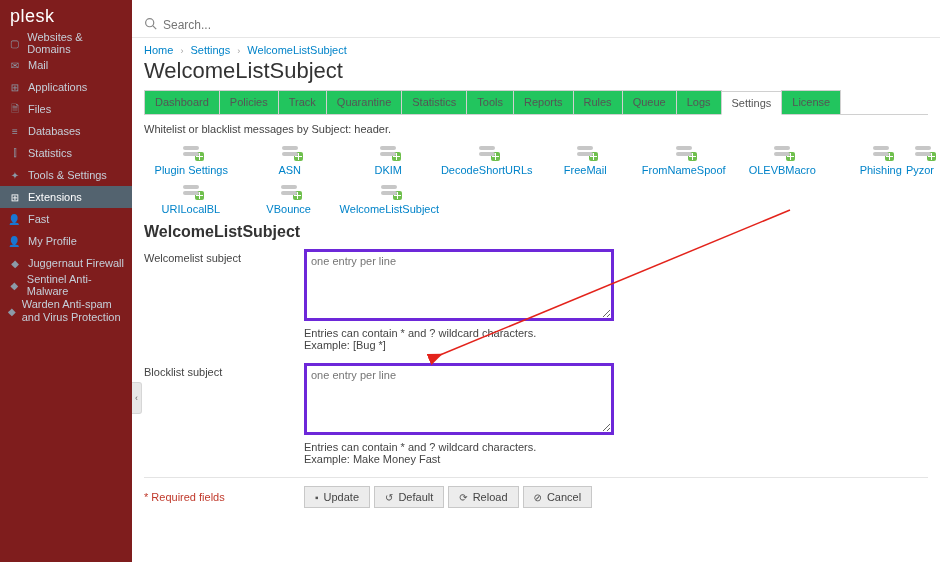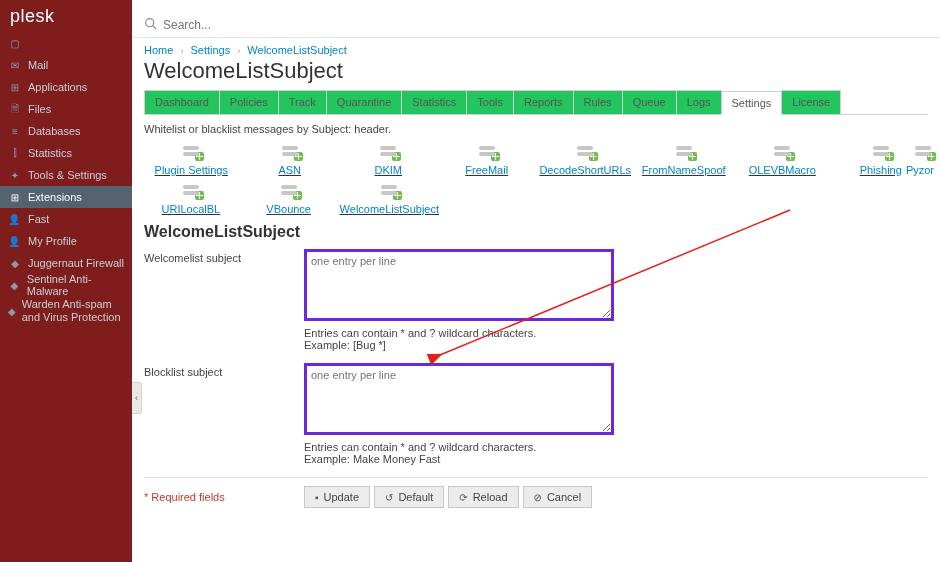"Websites & Domains" span { html: none -> <span>Websites &amp; Domains</span> }
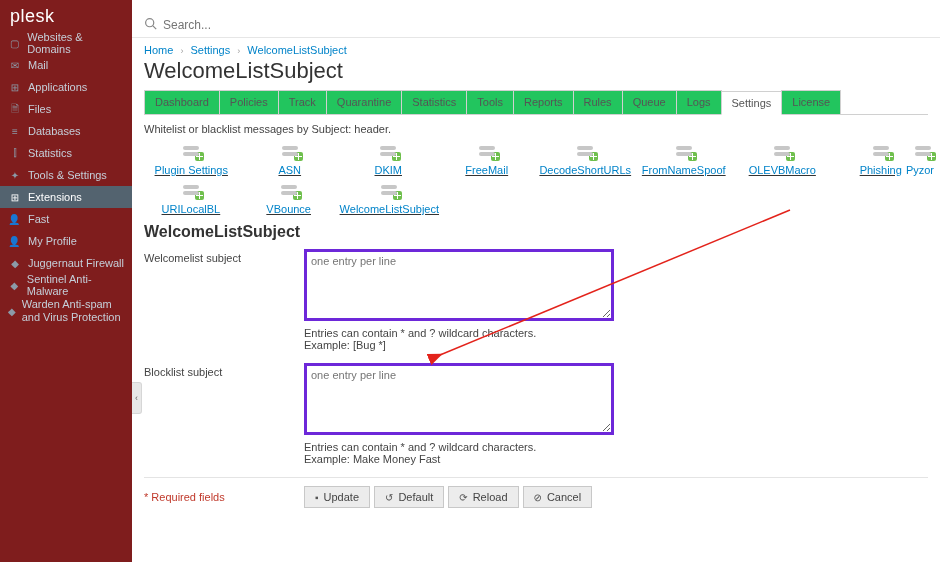"Plugin Settings" .plugin-grid { text-decoration: underline -> none }
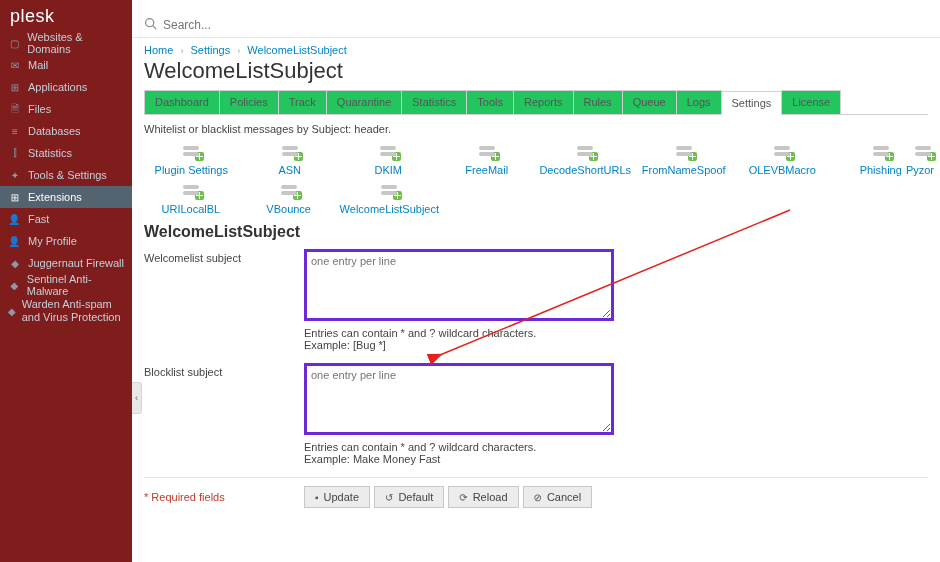"FreeMail" div.plugin-cell { order: before "DecodeShortURLs" -> after "DecodeShortURLs" }
